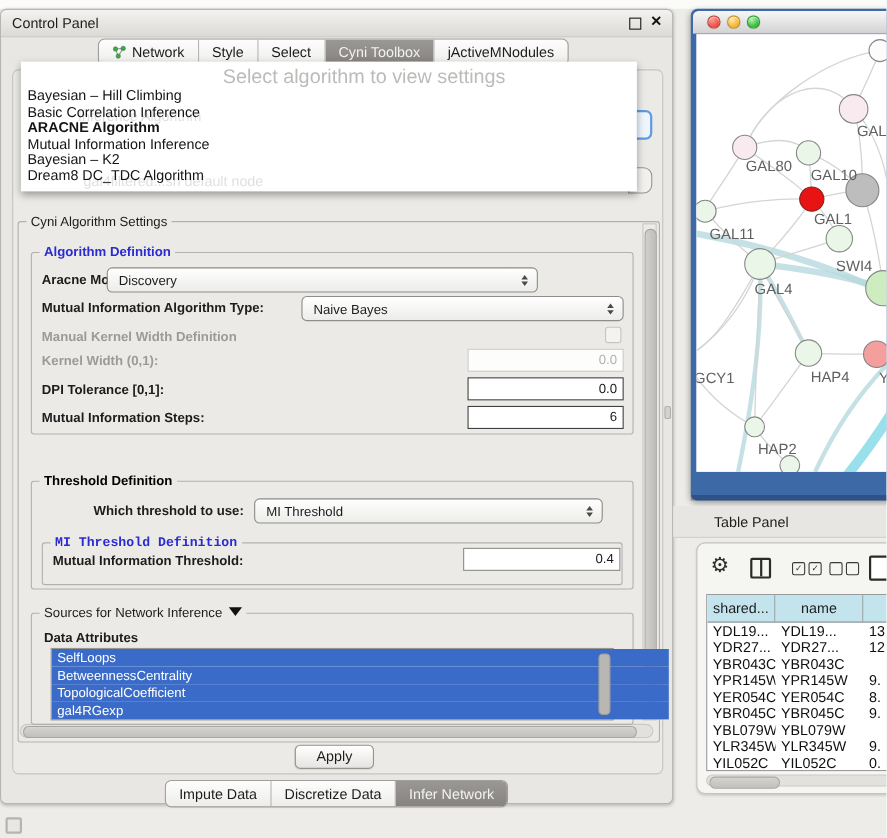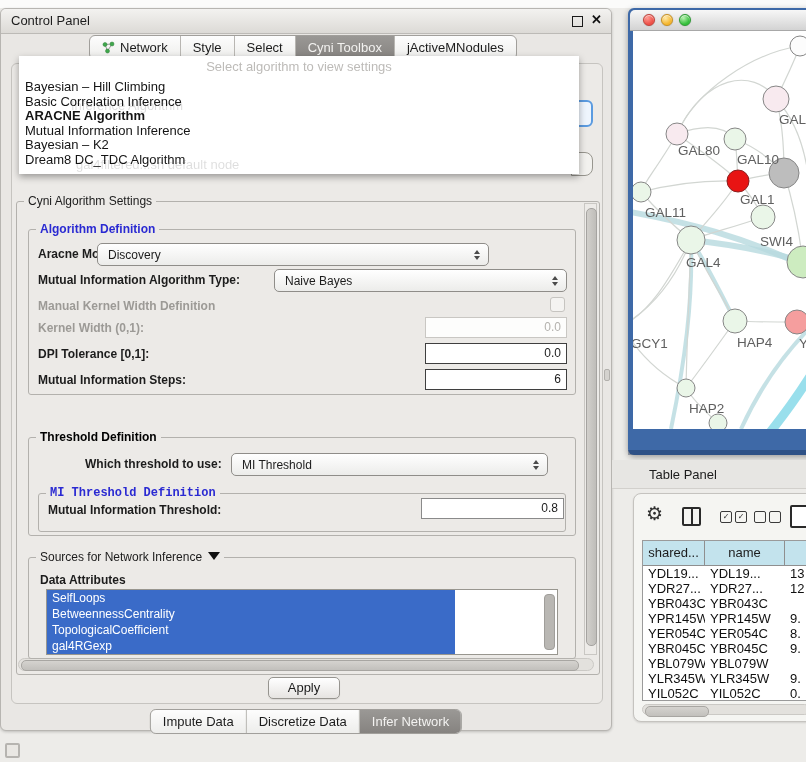"Select algorithm to view settings" .dd-hint { font-size: 13px -> 18px; padding-left: none -> 32px }
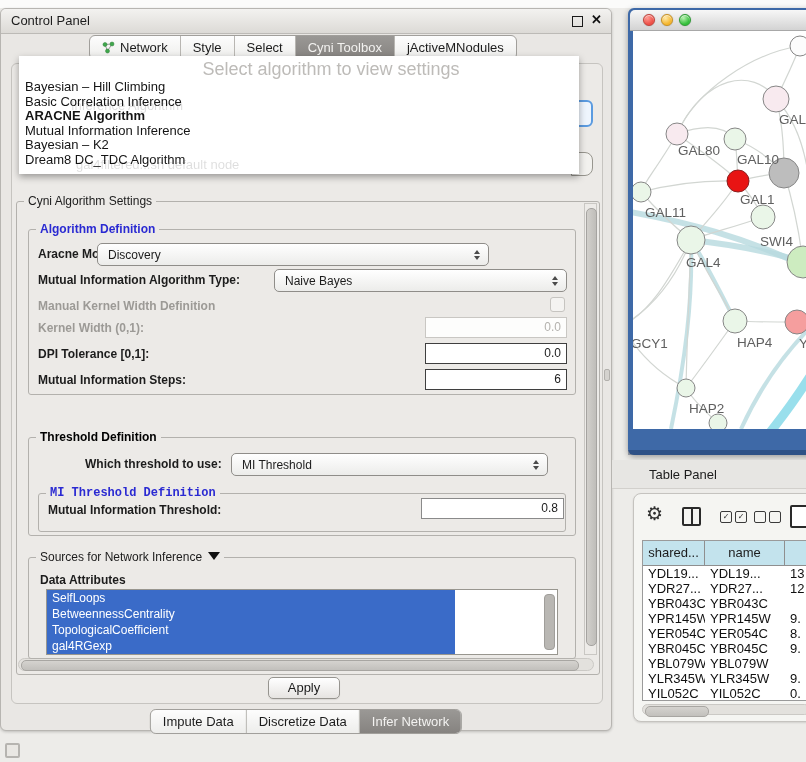"0.8" div.field { text: 0.8 -> 0.4 }
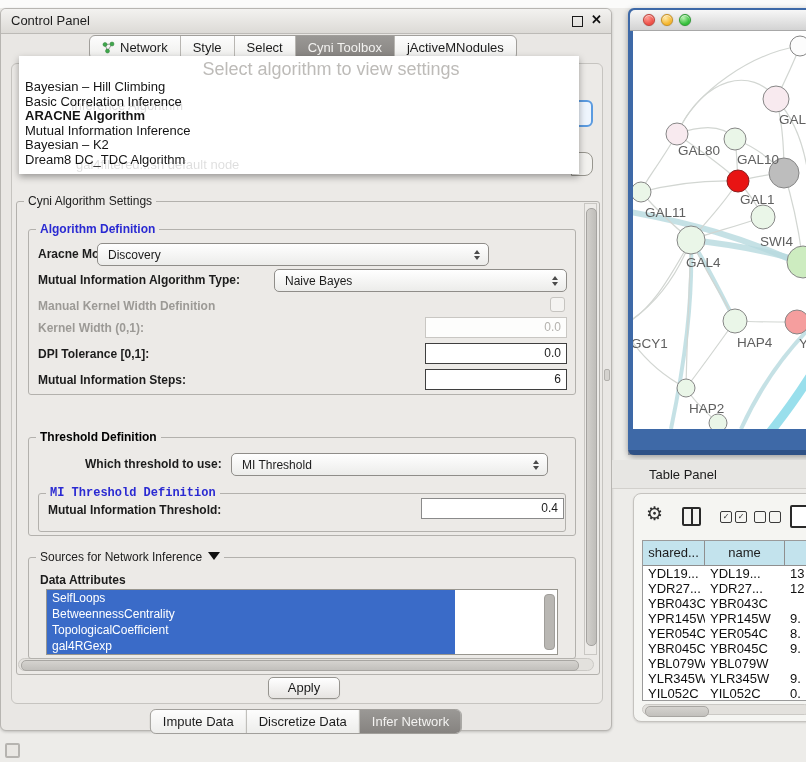"SelfLoops" .attr-item { width: 408px -> 561px }
